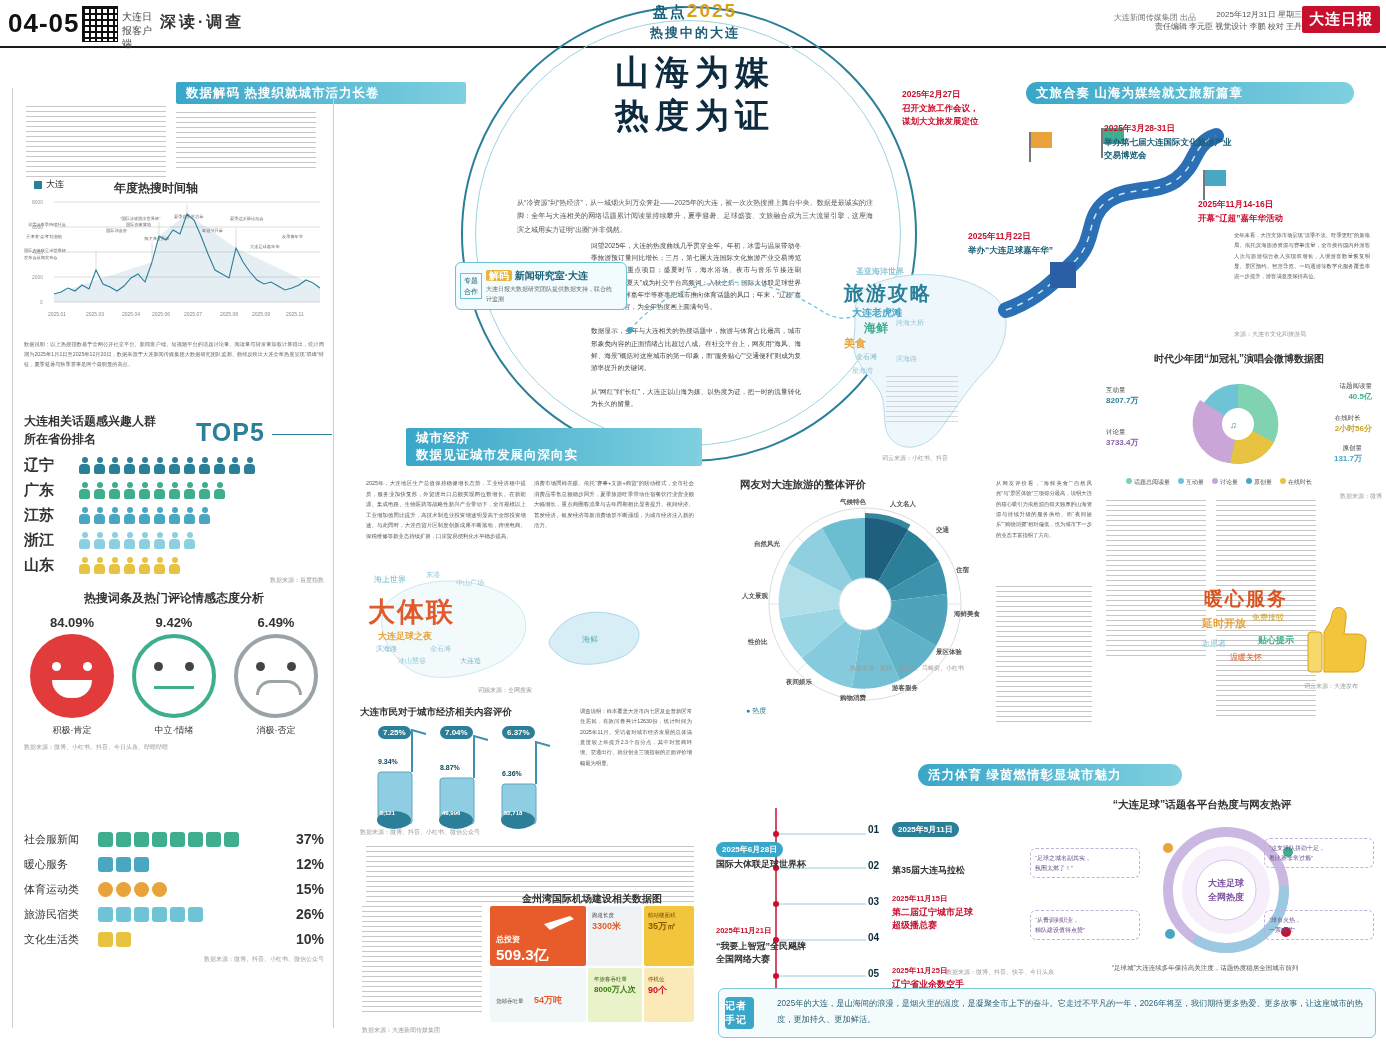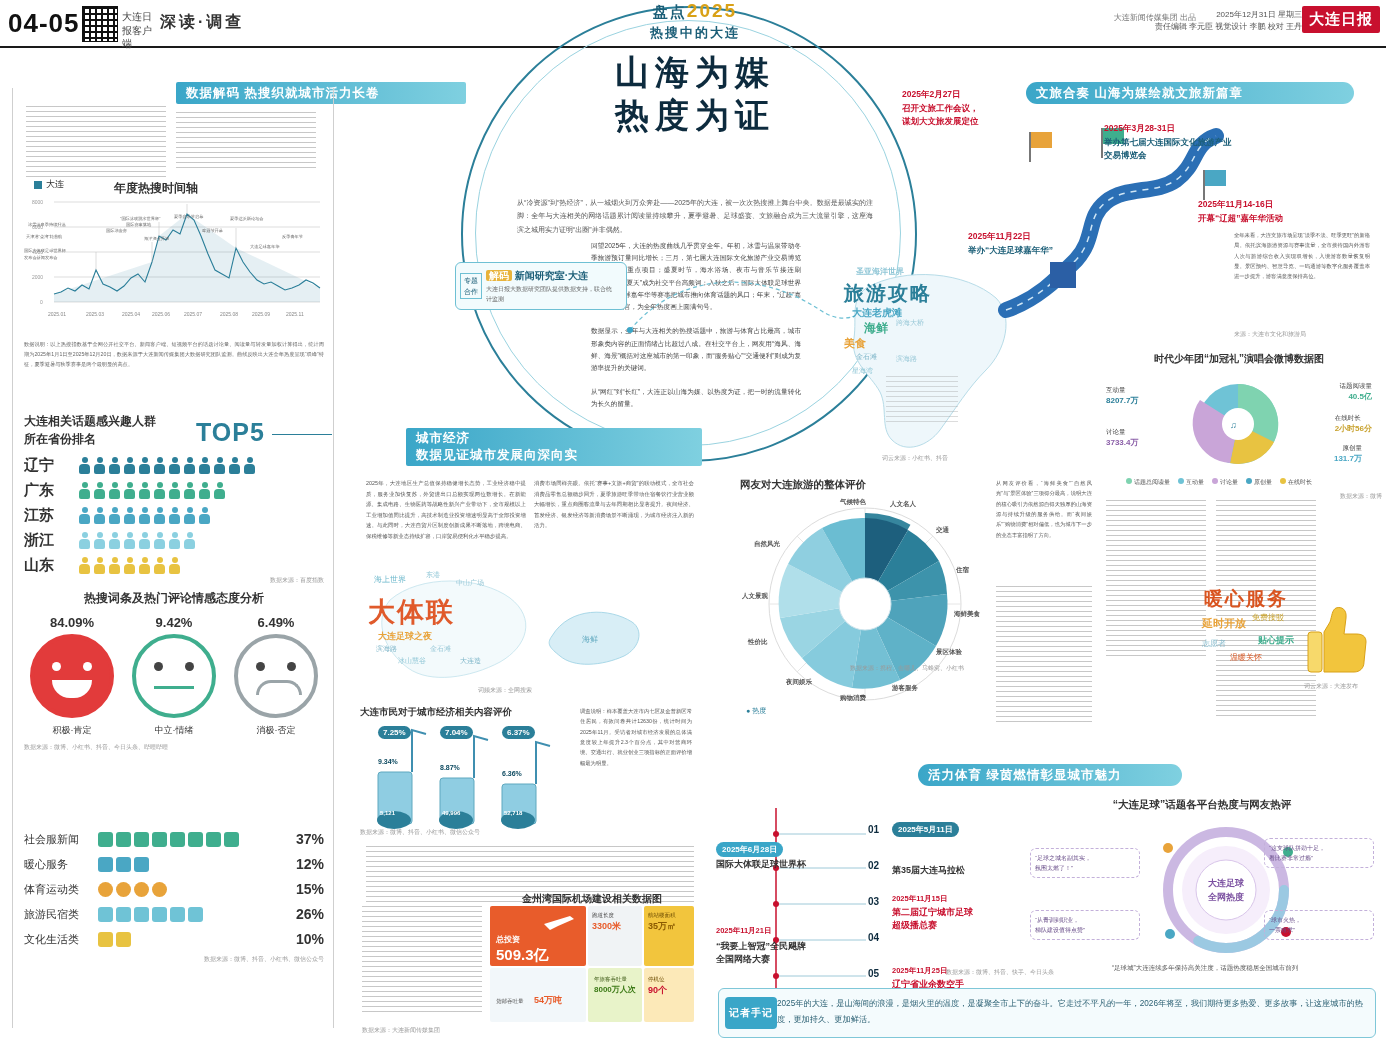"记者手记" .foot-tab { width: 52px -> 29px }
